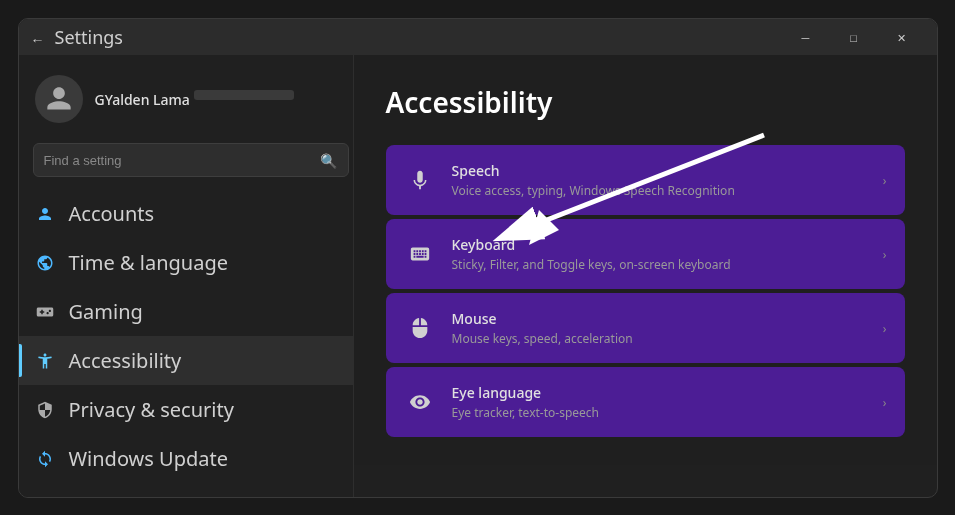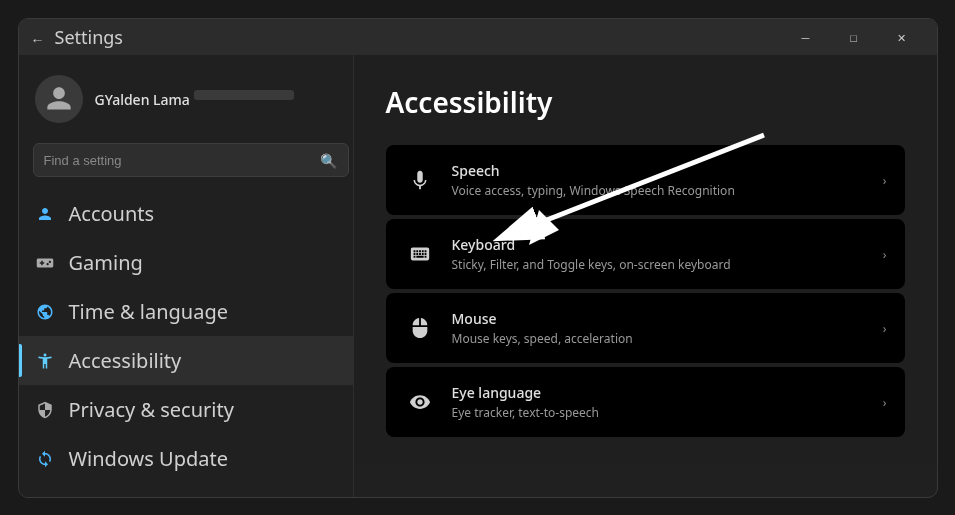"Speech" .settings-item { background: #000000 -> #4c1d95 }
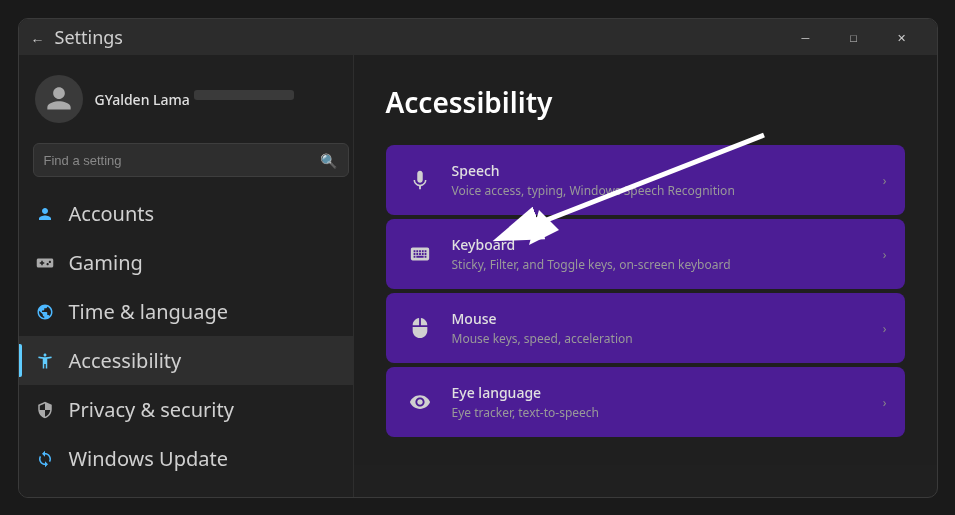"Gaming" div.nav-item { order: before "Time & language" -> after "Time & language" }
